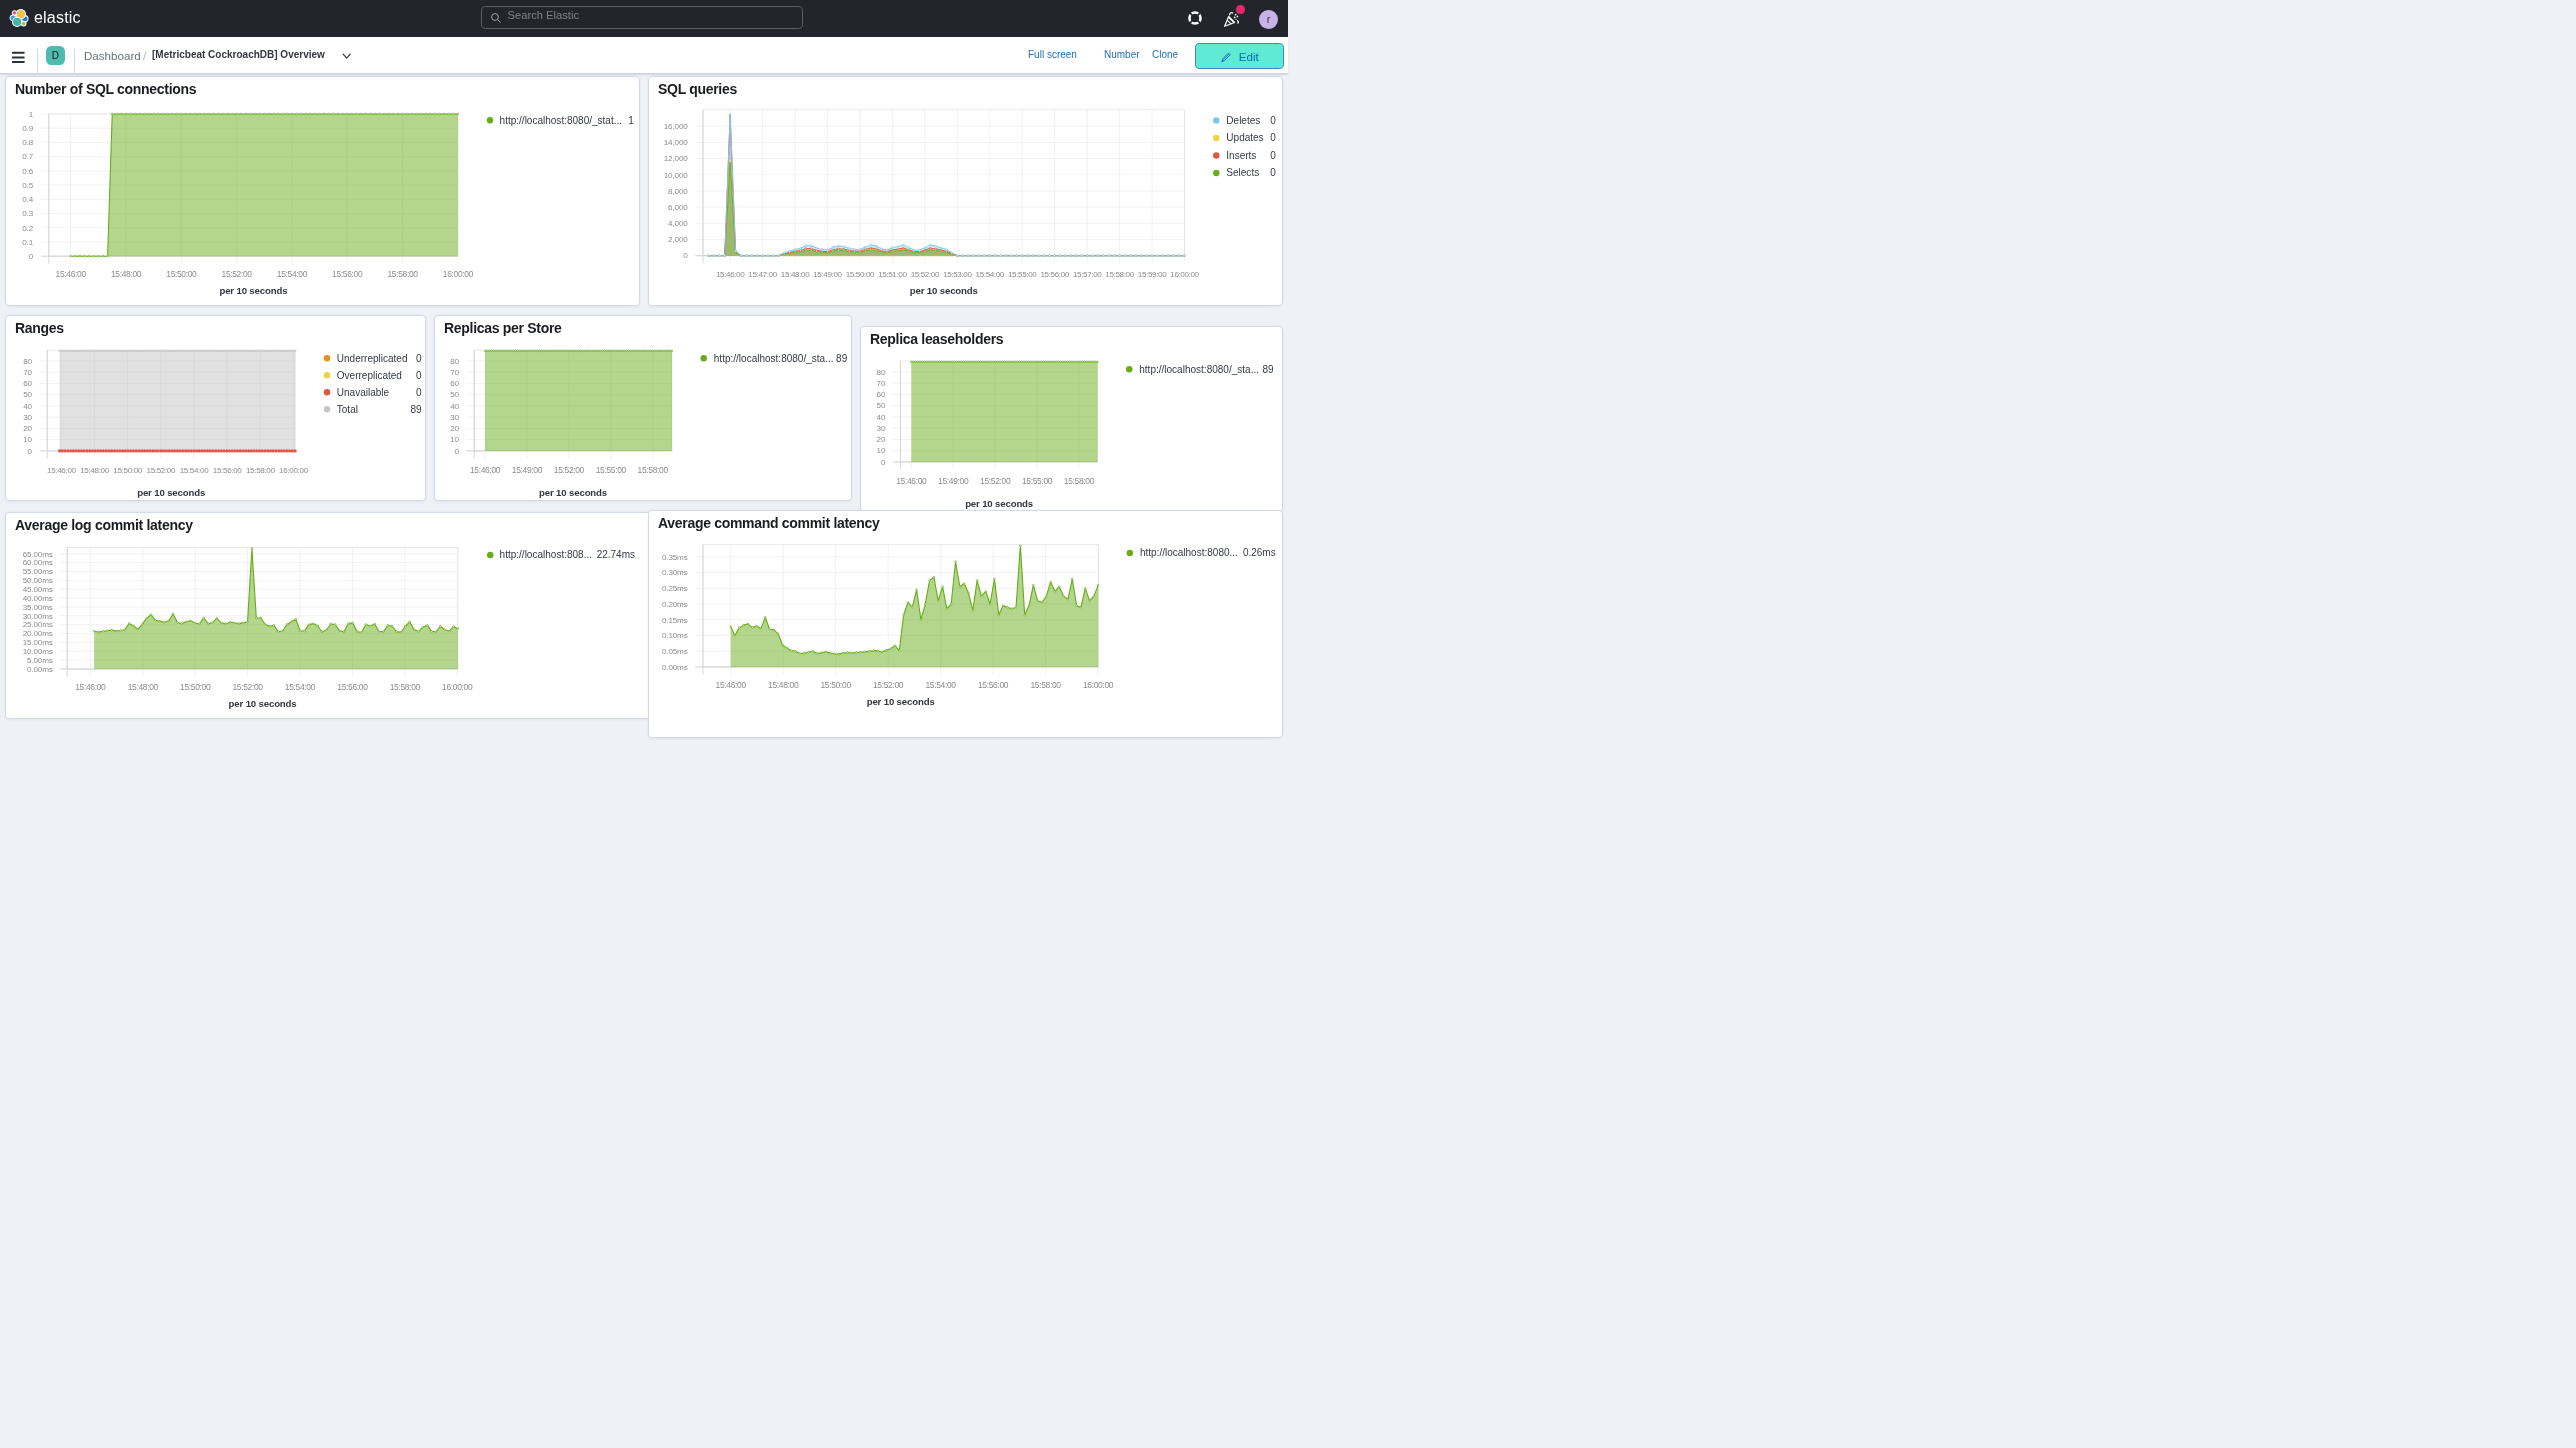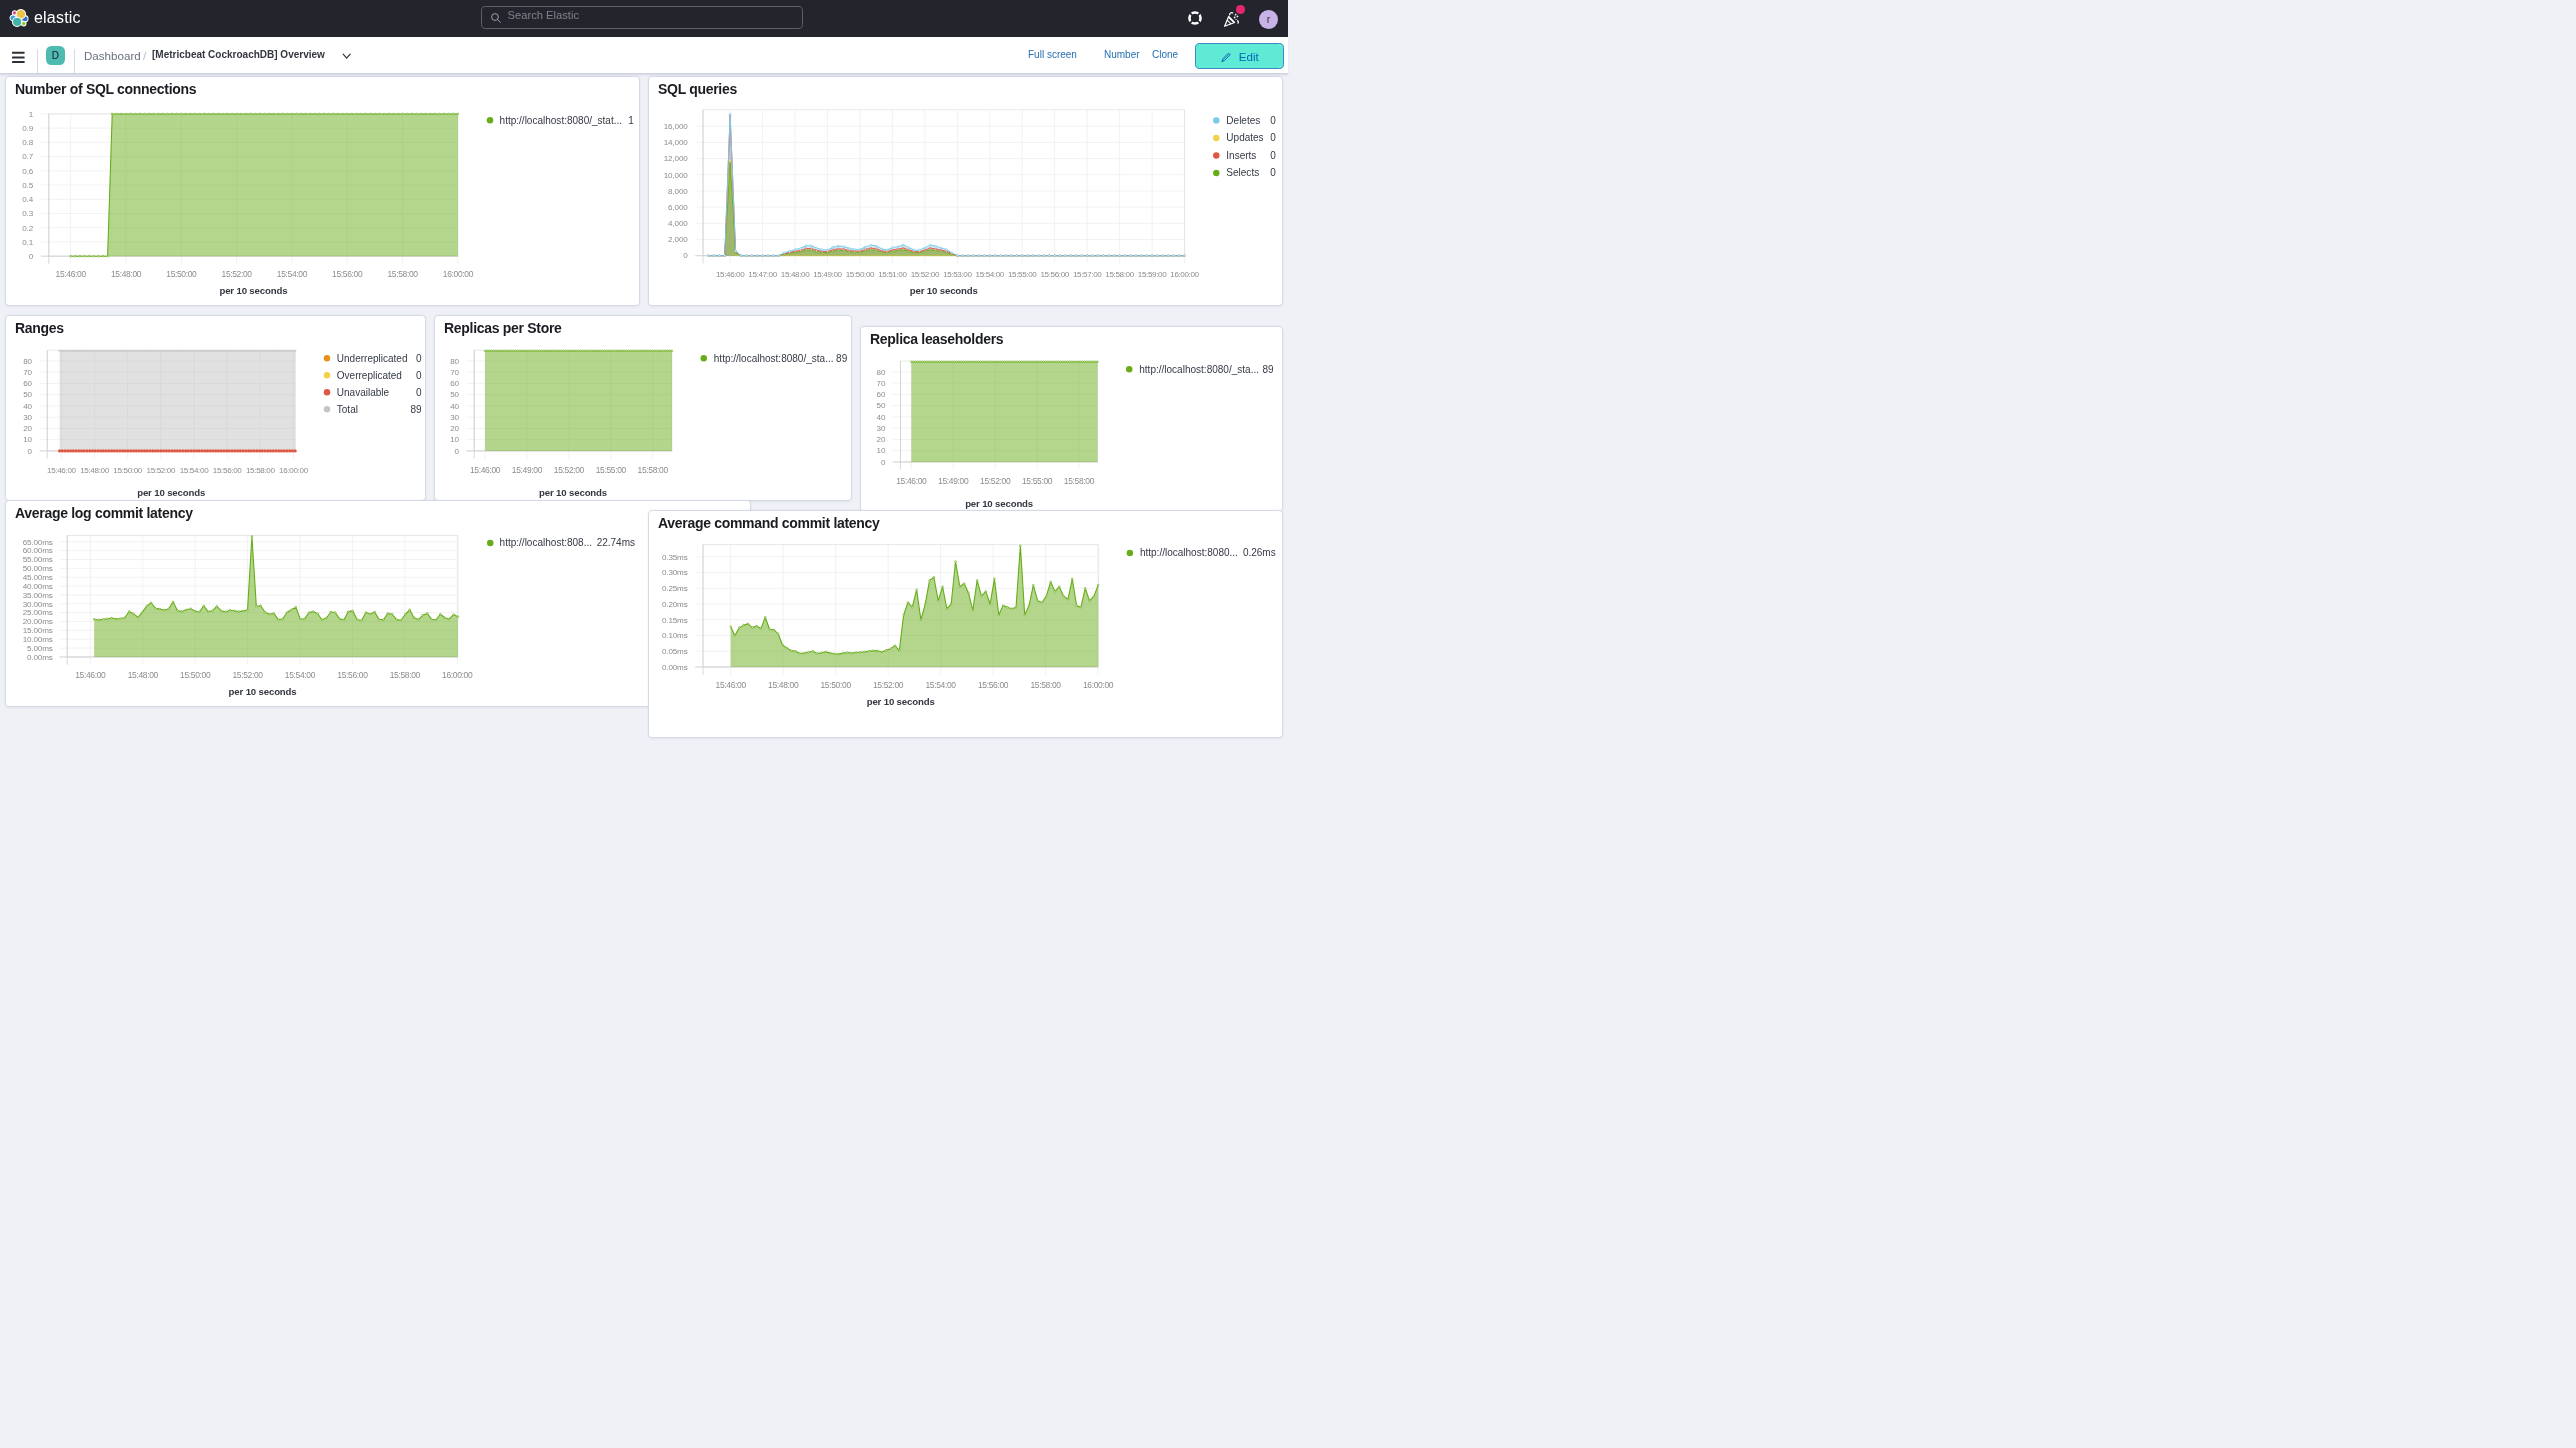"Average log commit latency" div.panel { top: 500px -> 512px }
